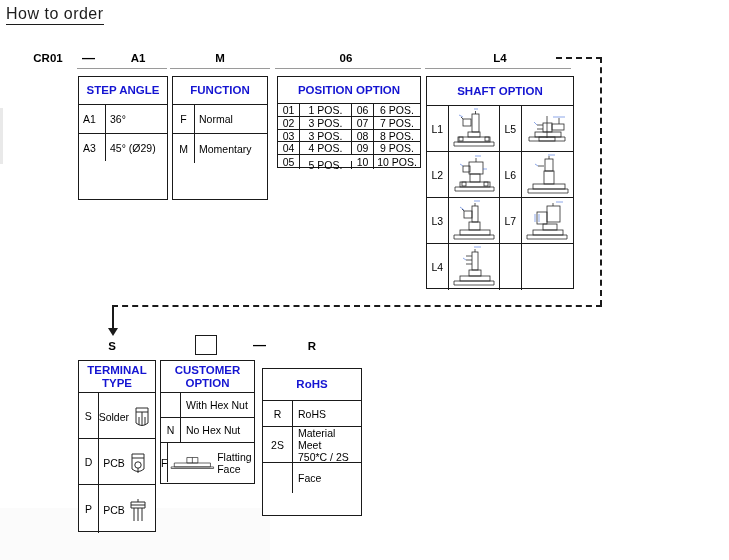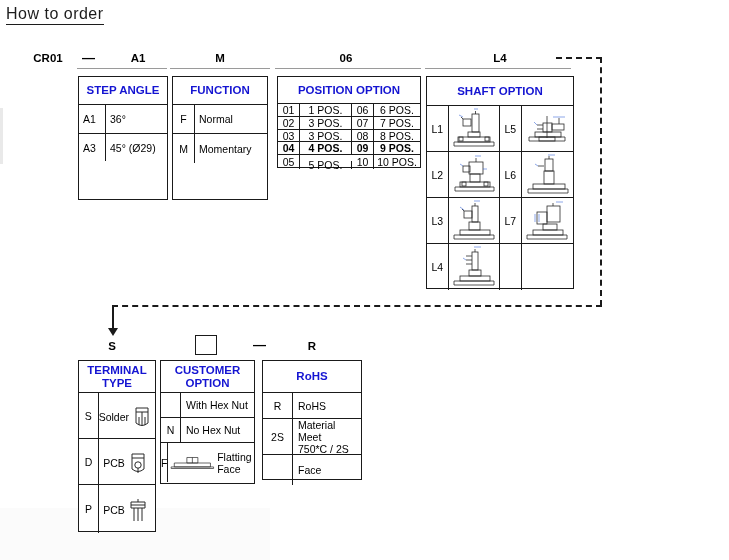"04" div.row { font-weight: bold -> none }
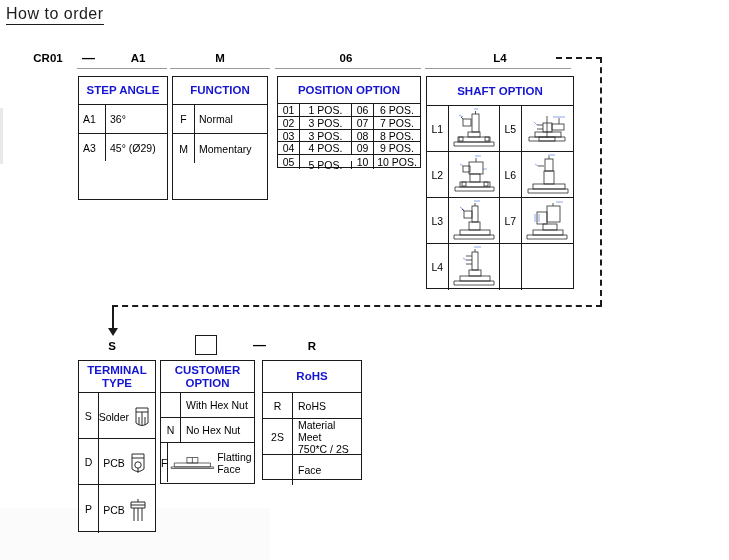"RoHS" div.tbl { height: 120px -> 148px; top: 360px -> 368px }
